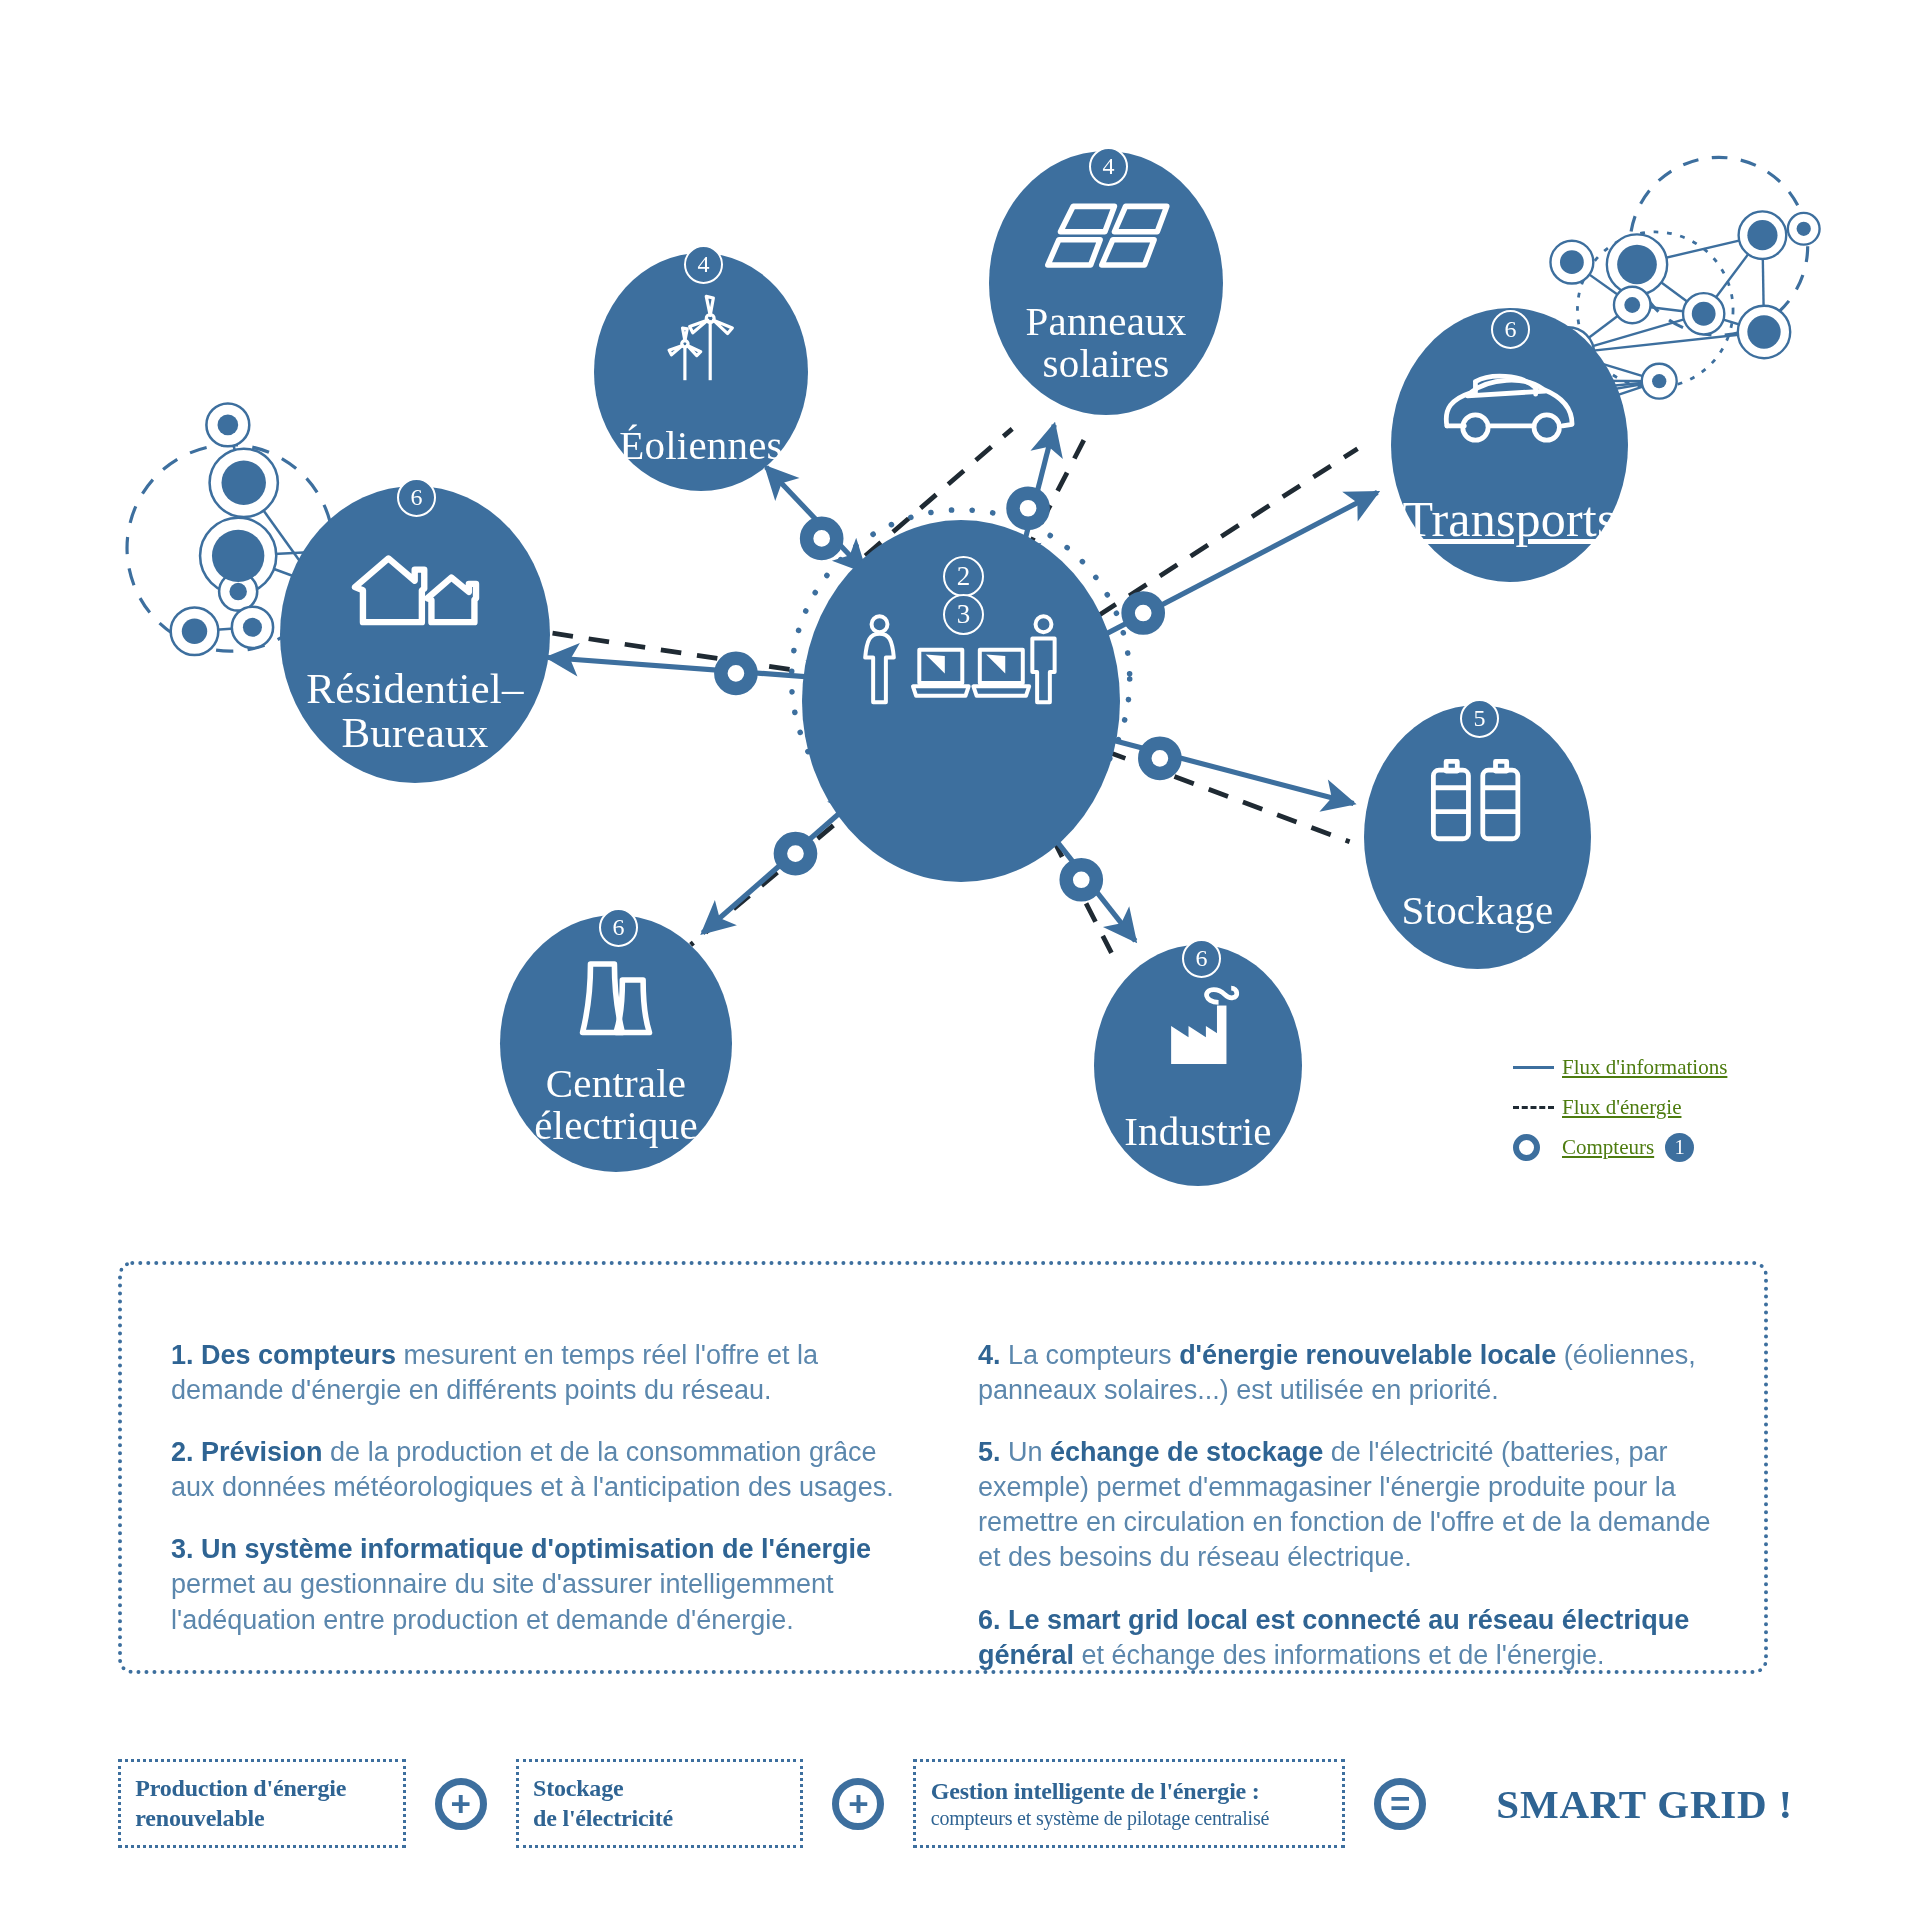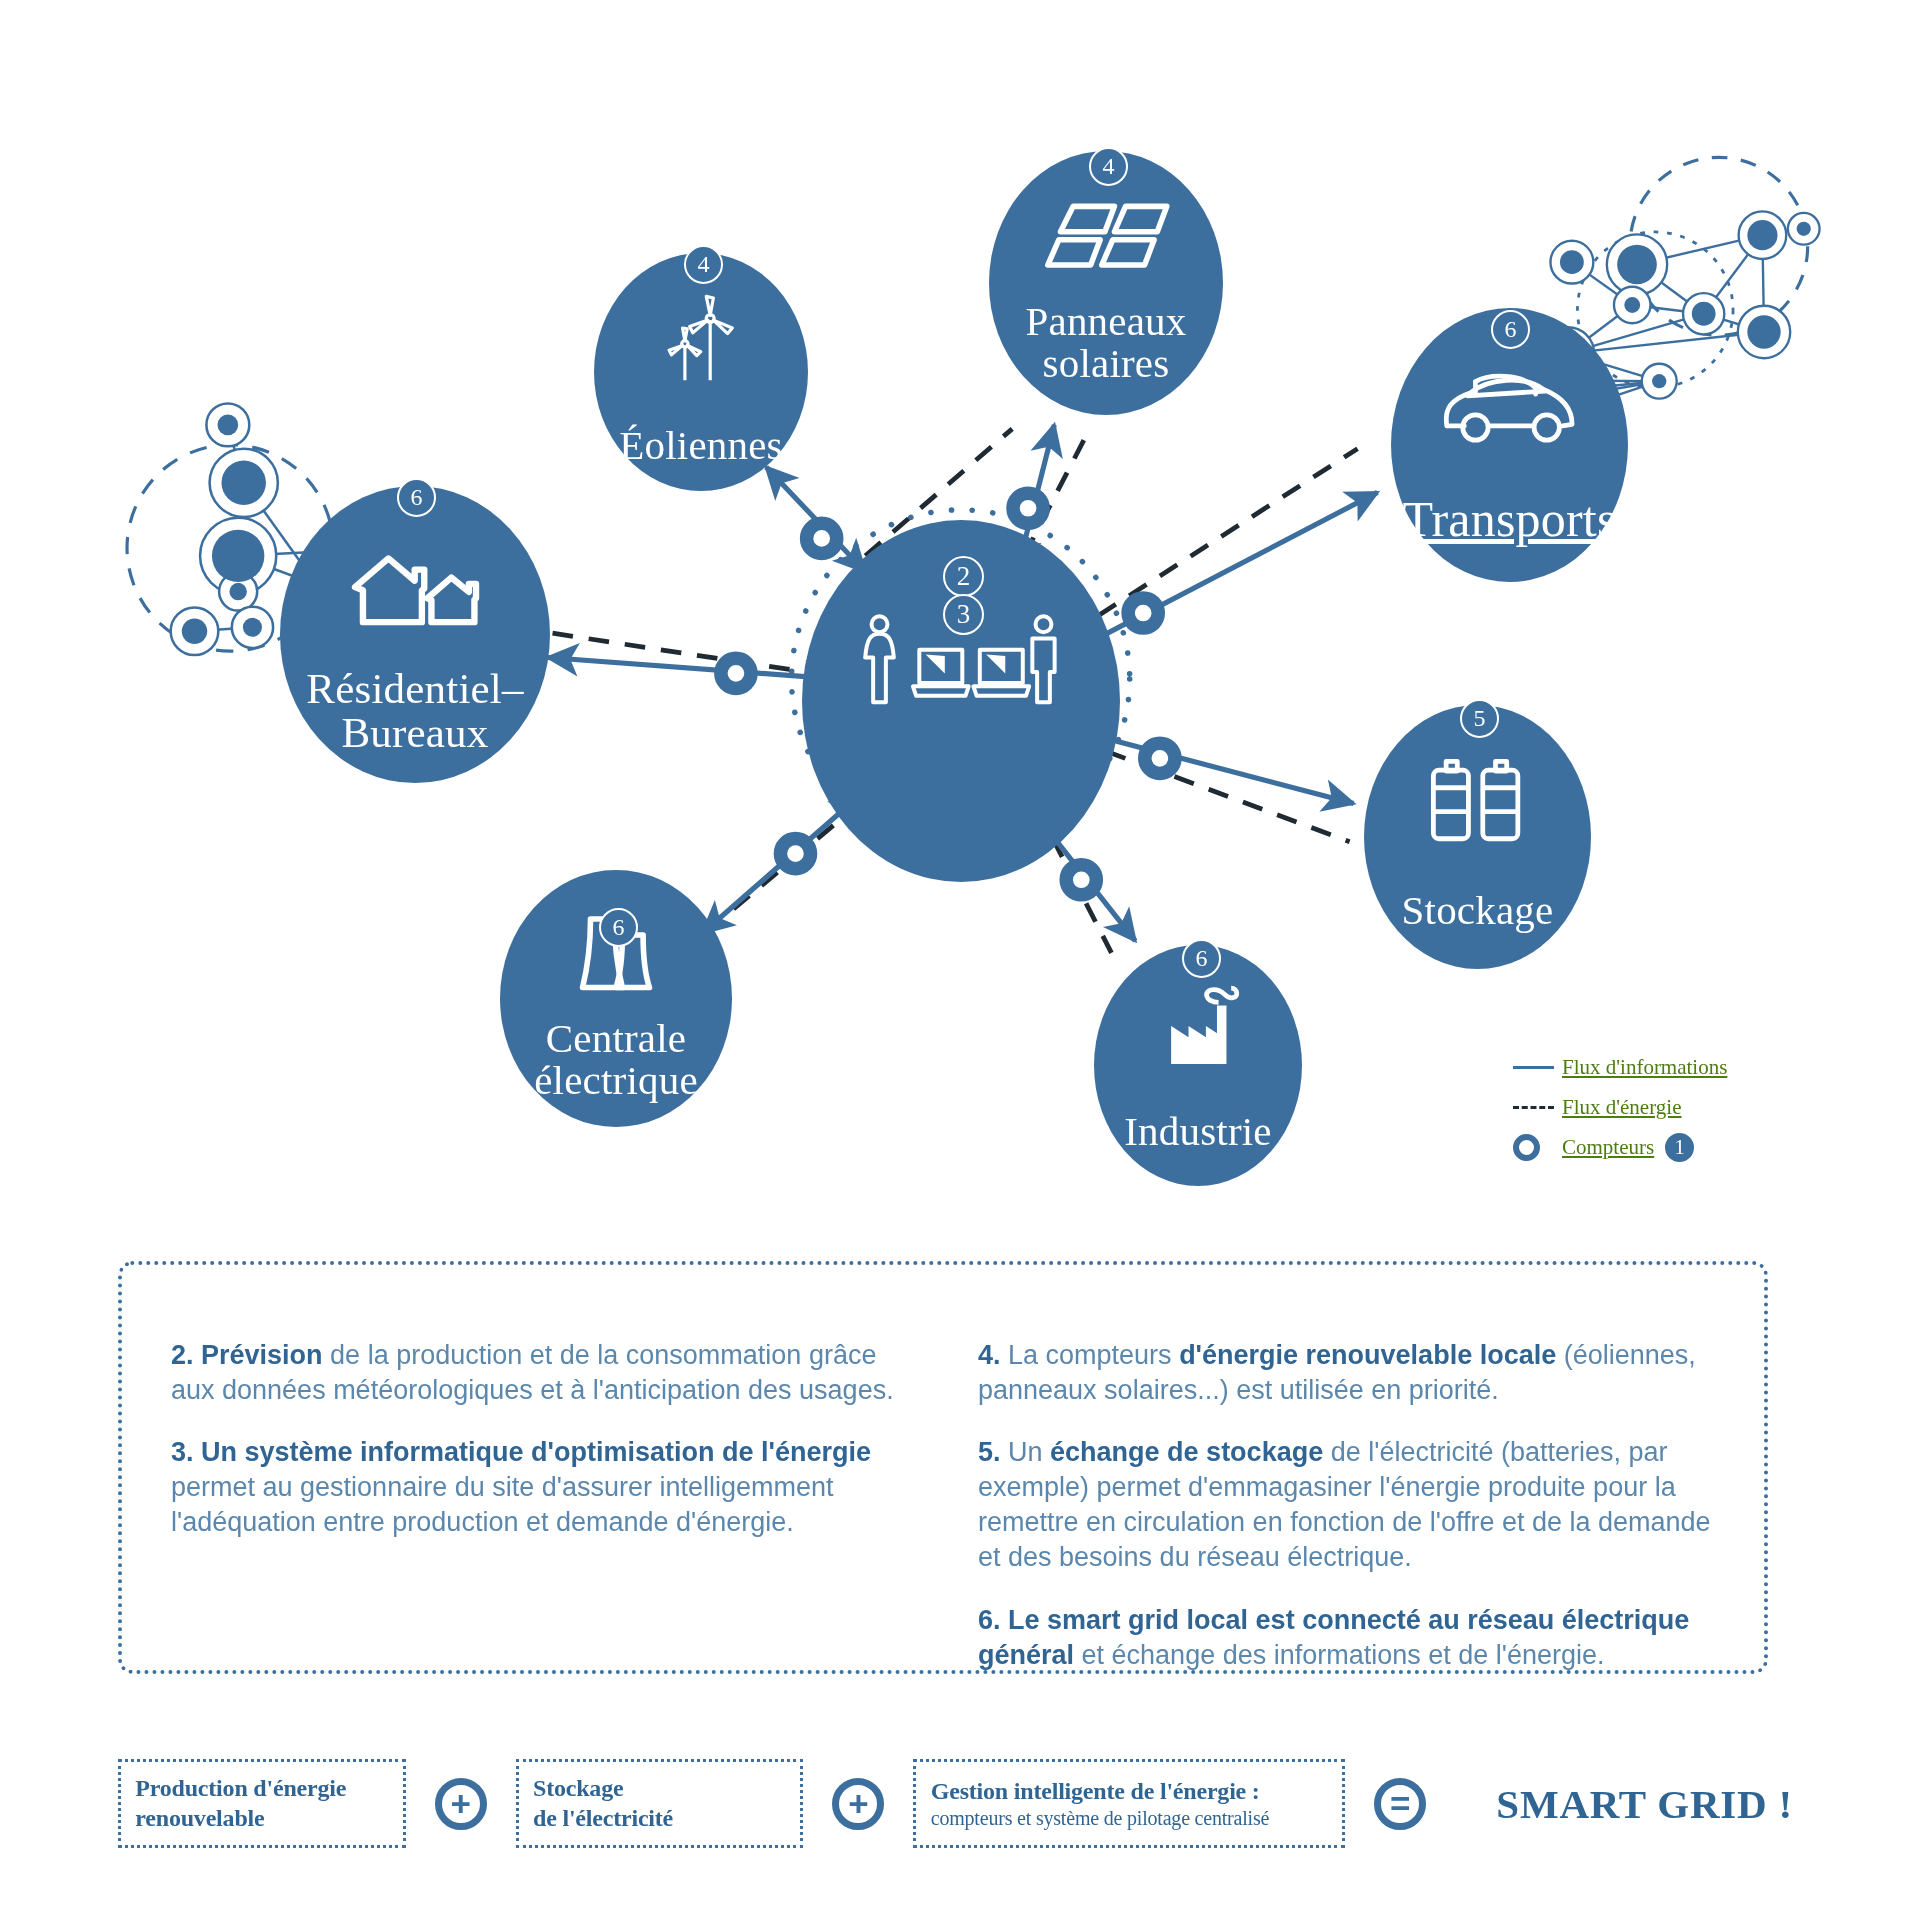"Centrale" div.node { top: 870px -> 915px }
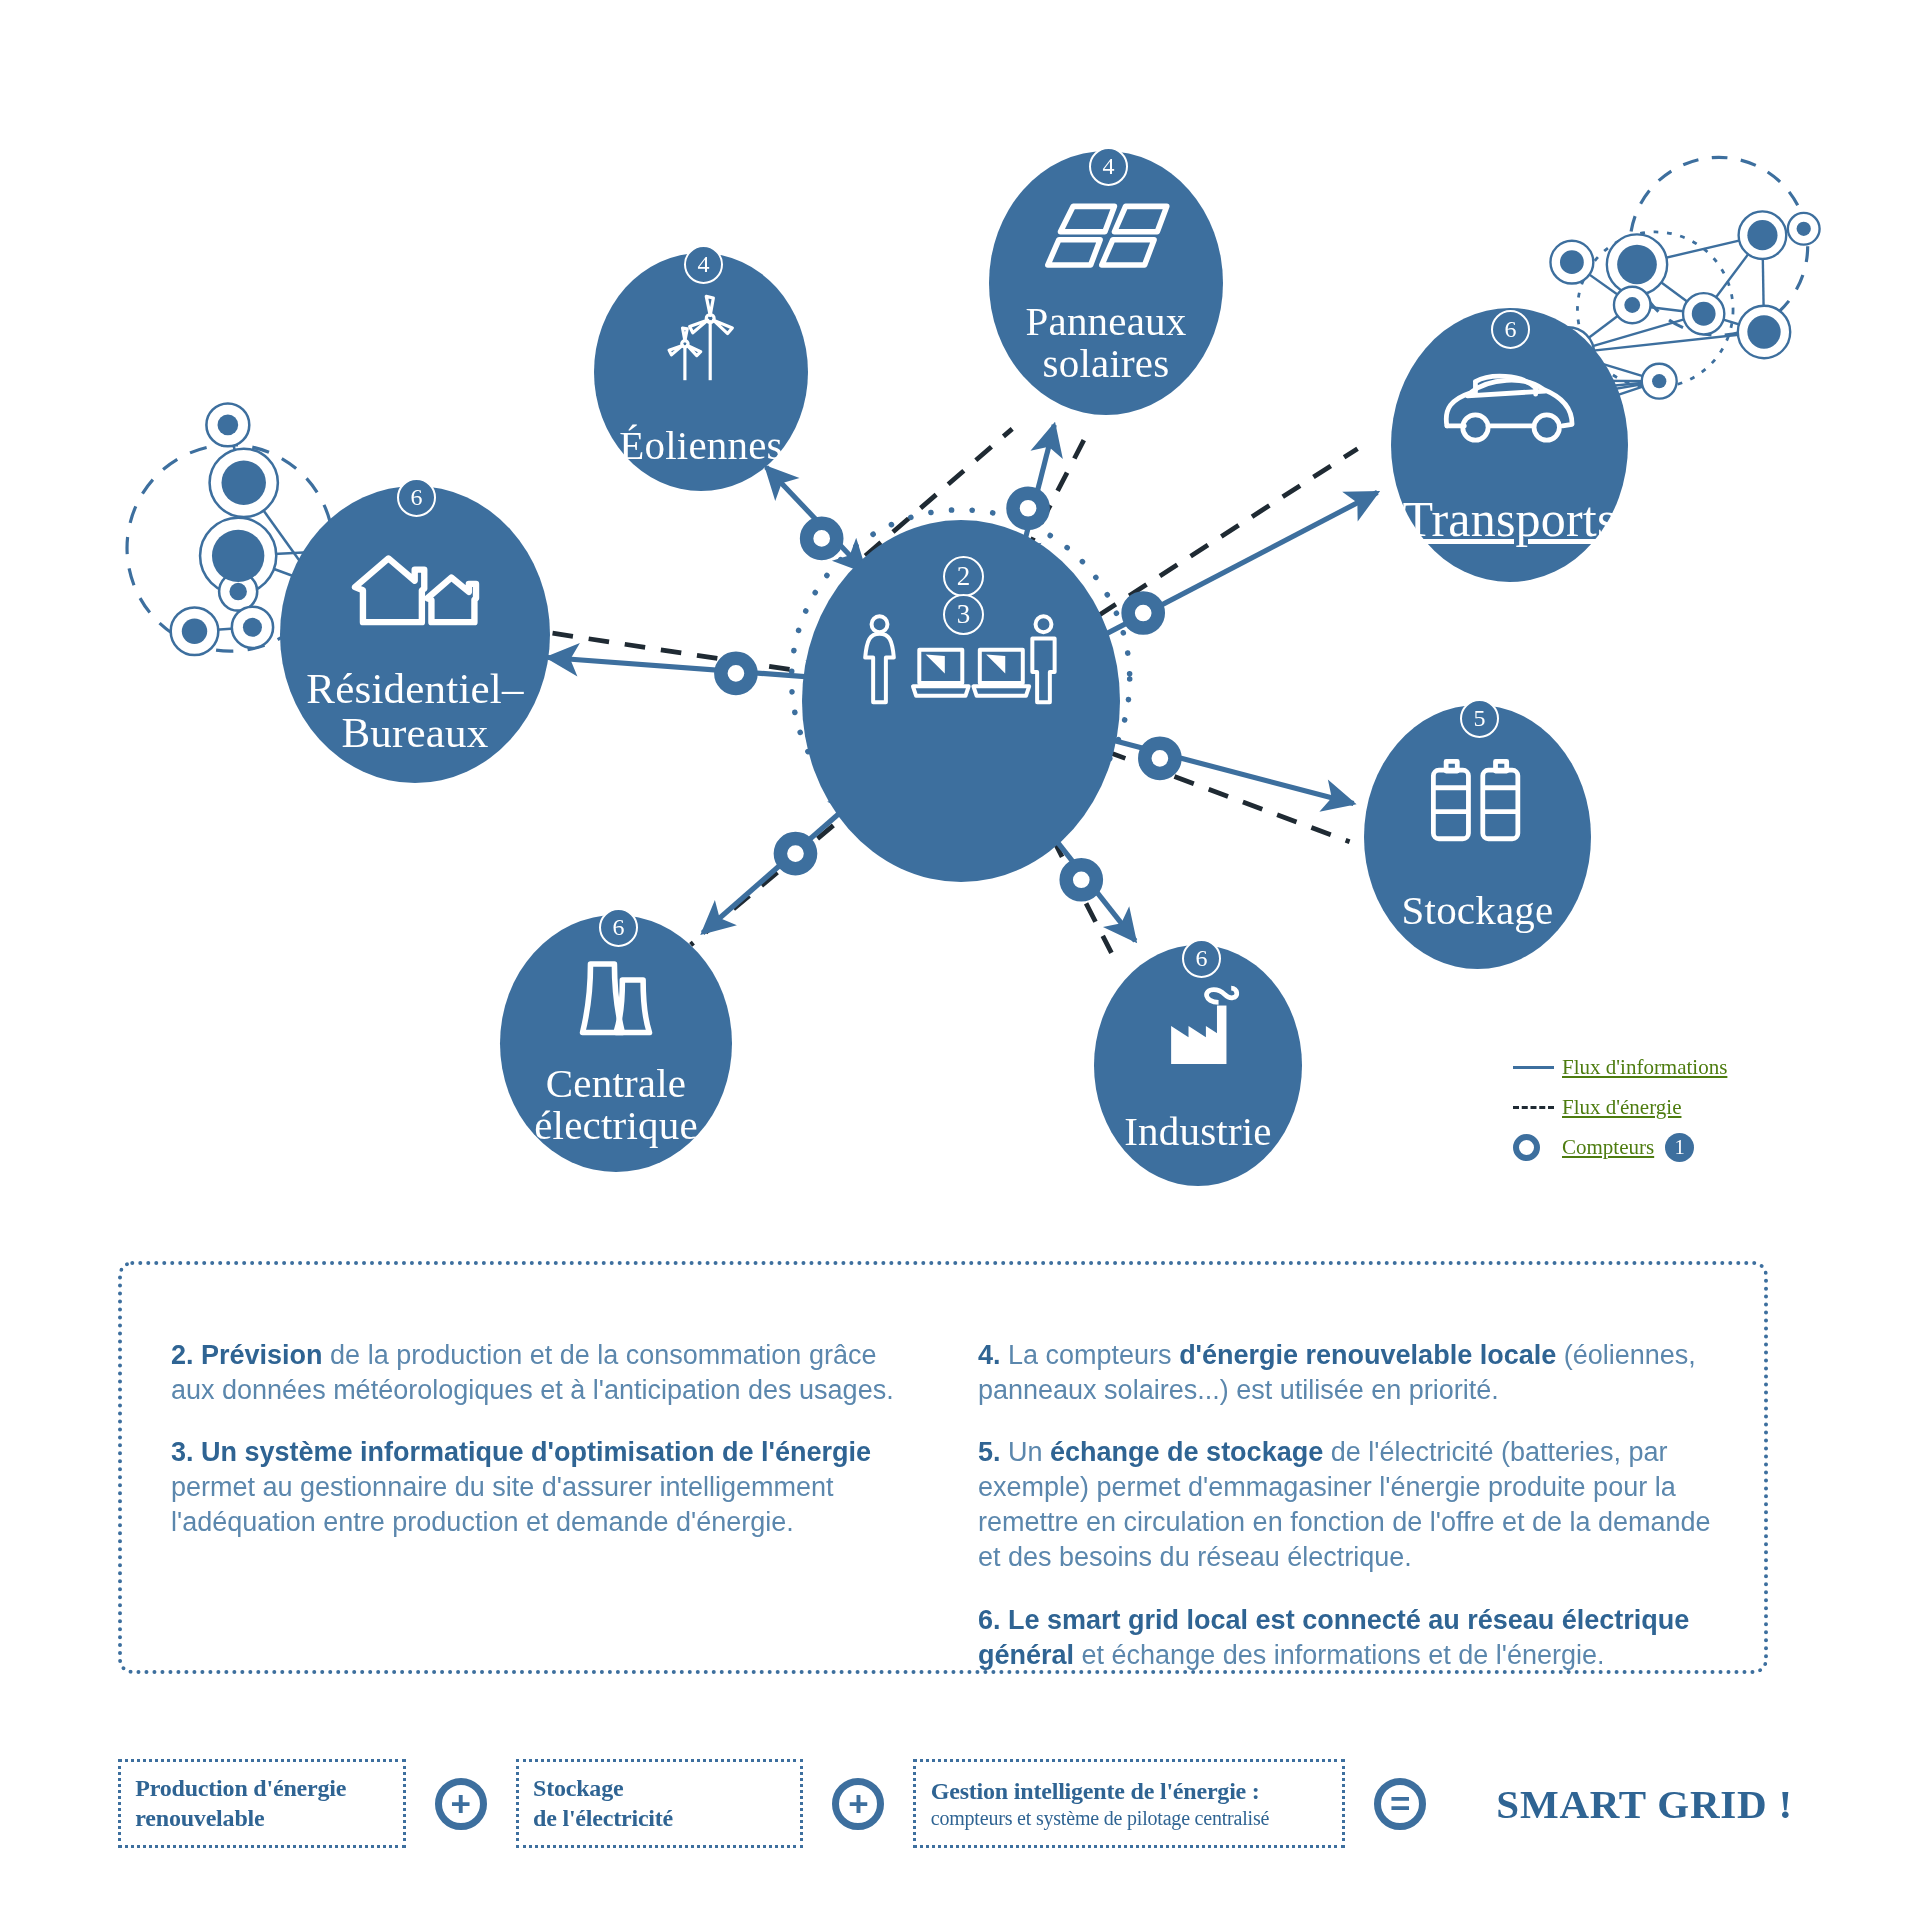"1. Des compteurs mesurent en" p.para { html: none -> <p> <b><span>1.</span><span> Des compteurs</span></b><span> mesurent en temps réel l'offre et la demande d'énergie en différents points du réseau.</span> </p> }
